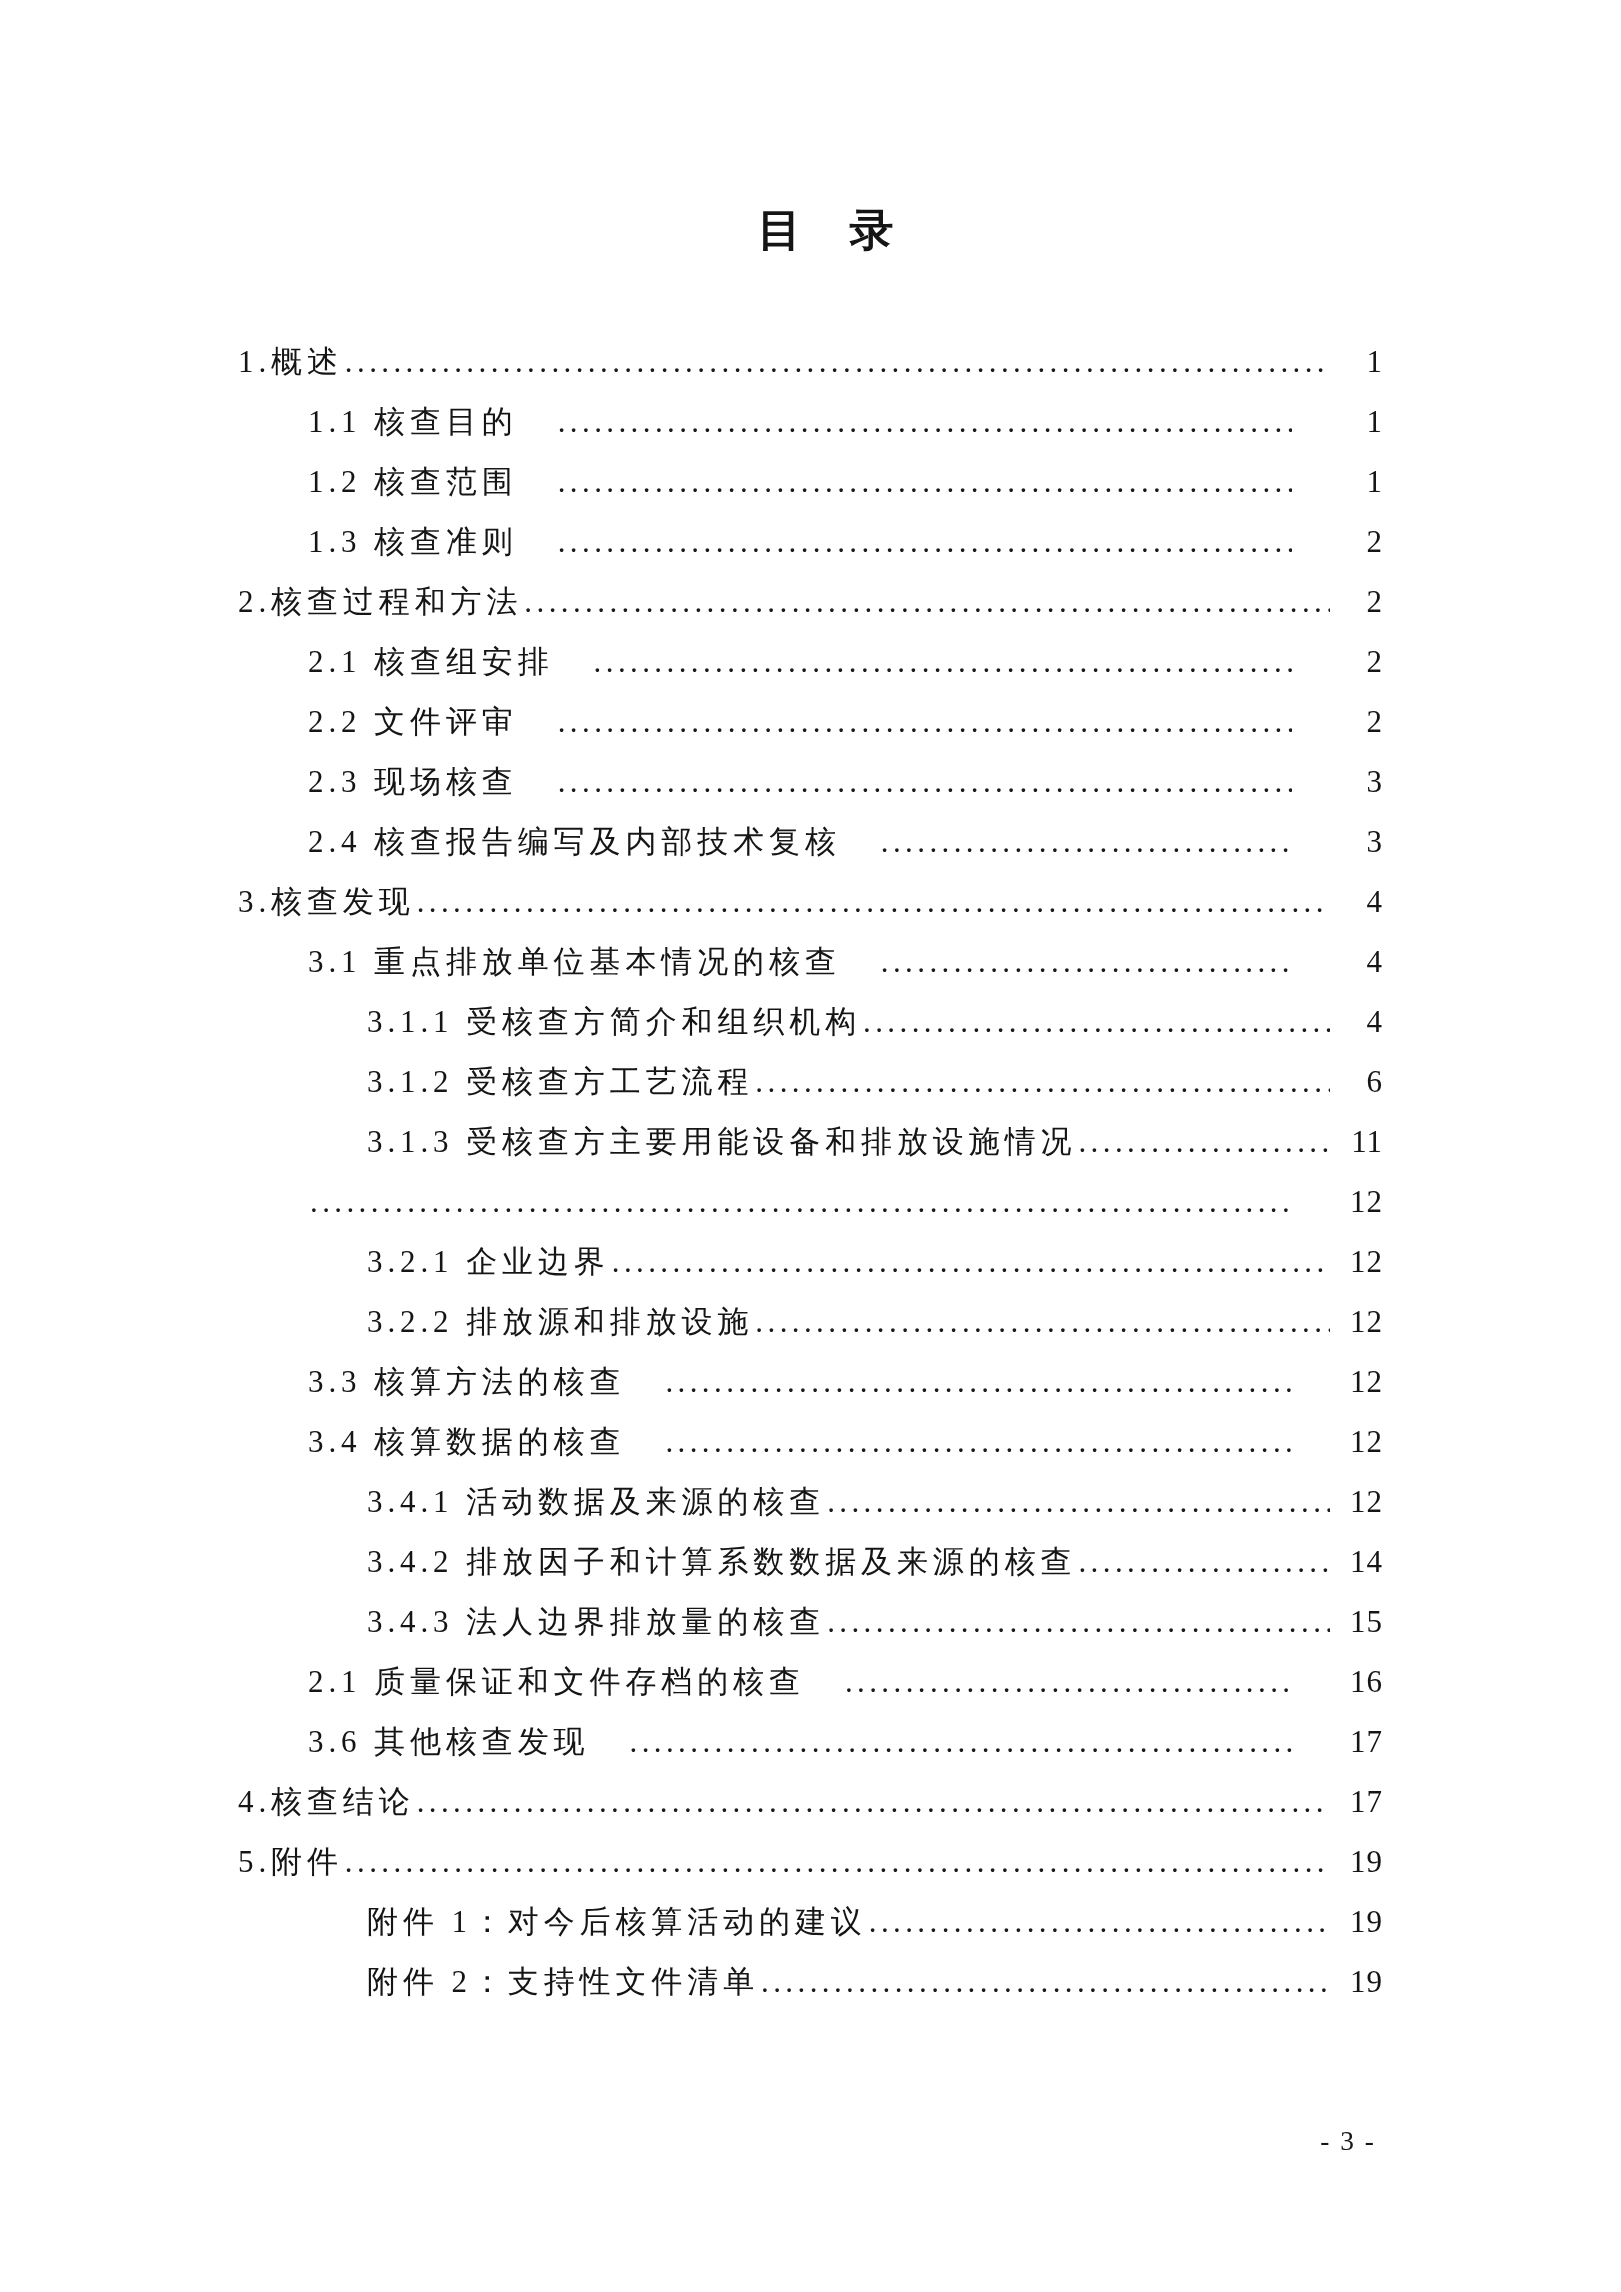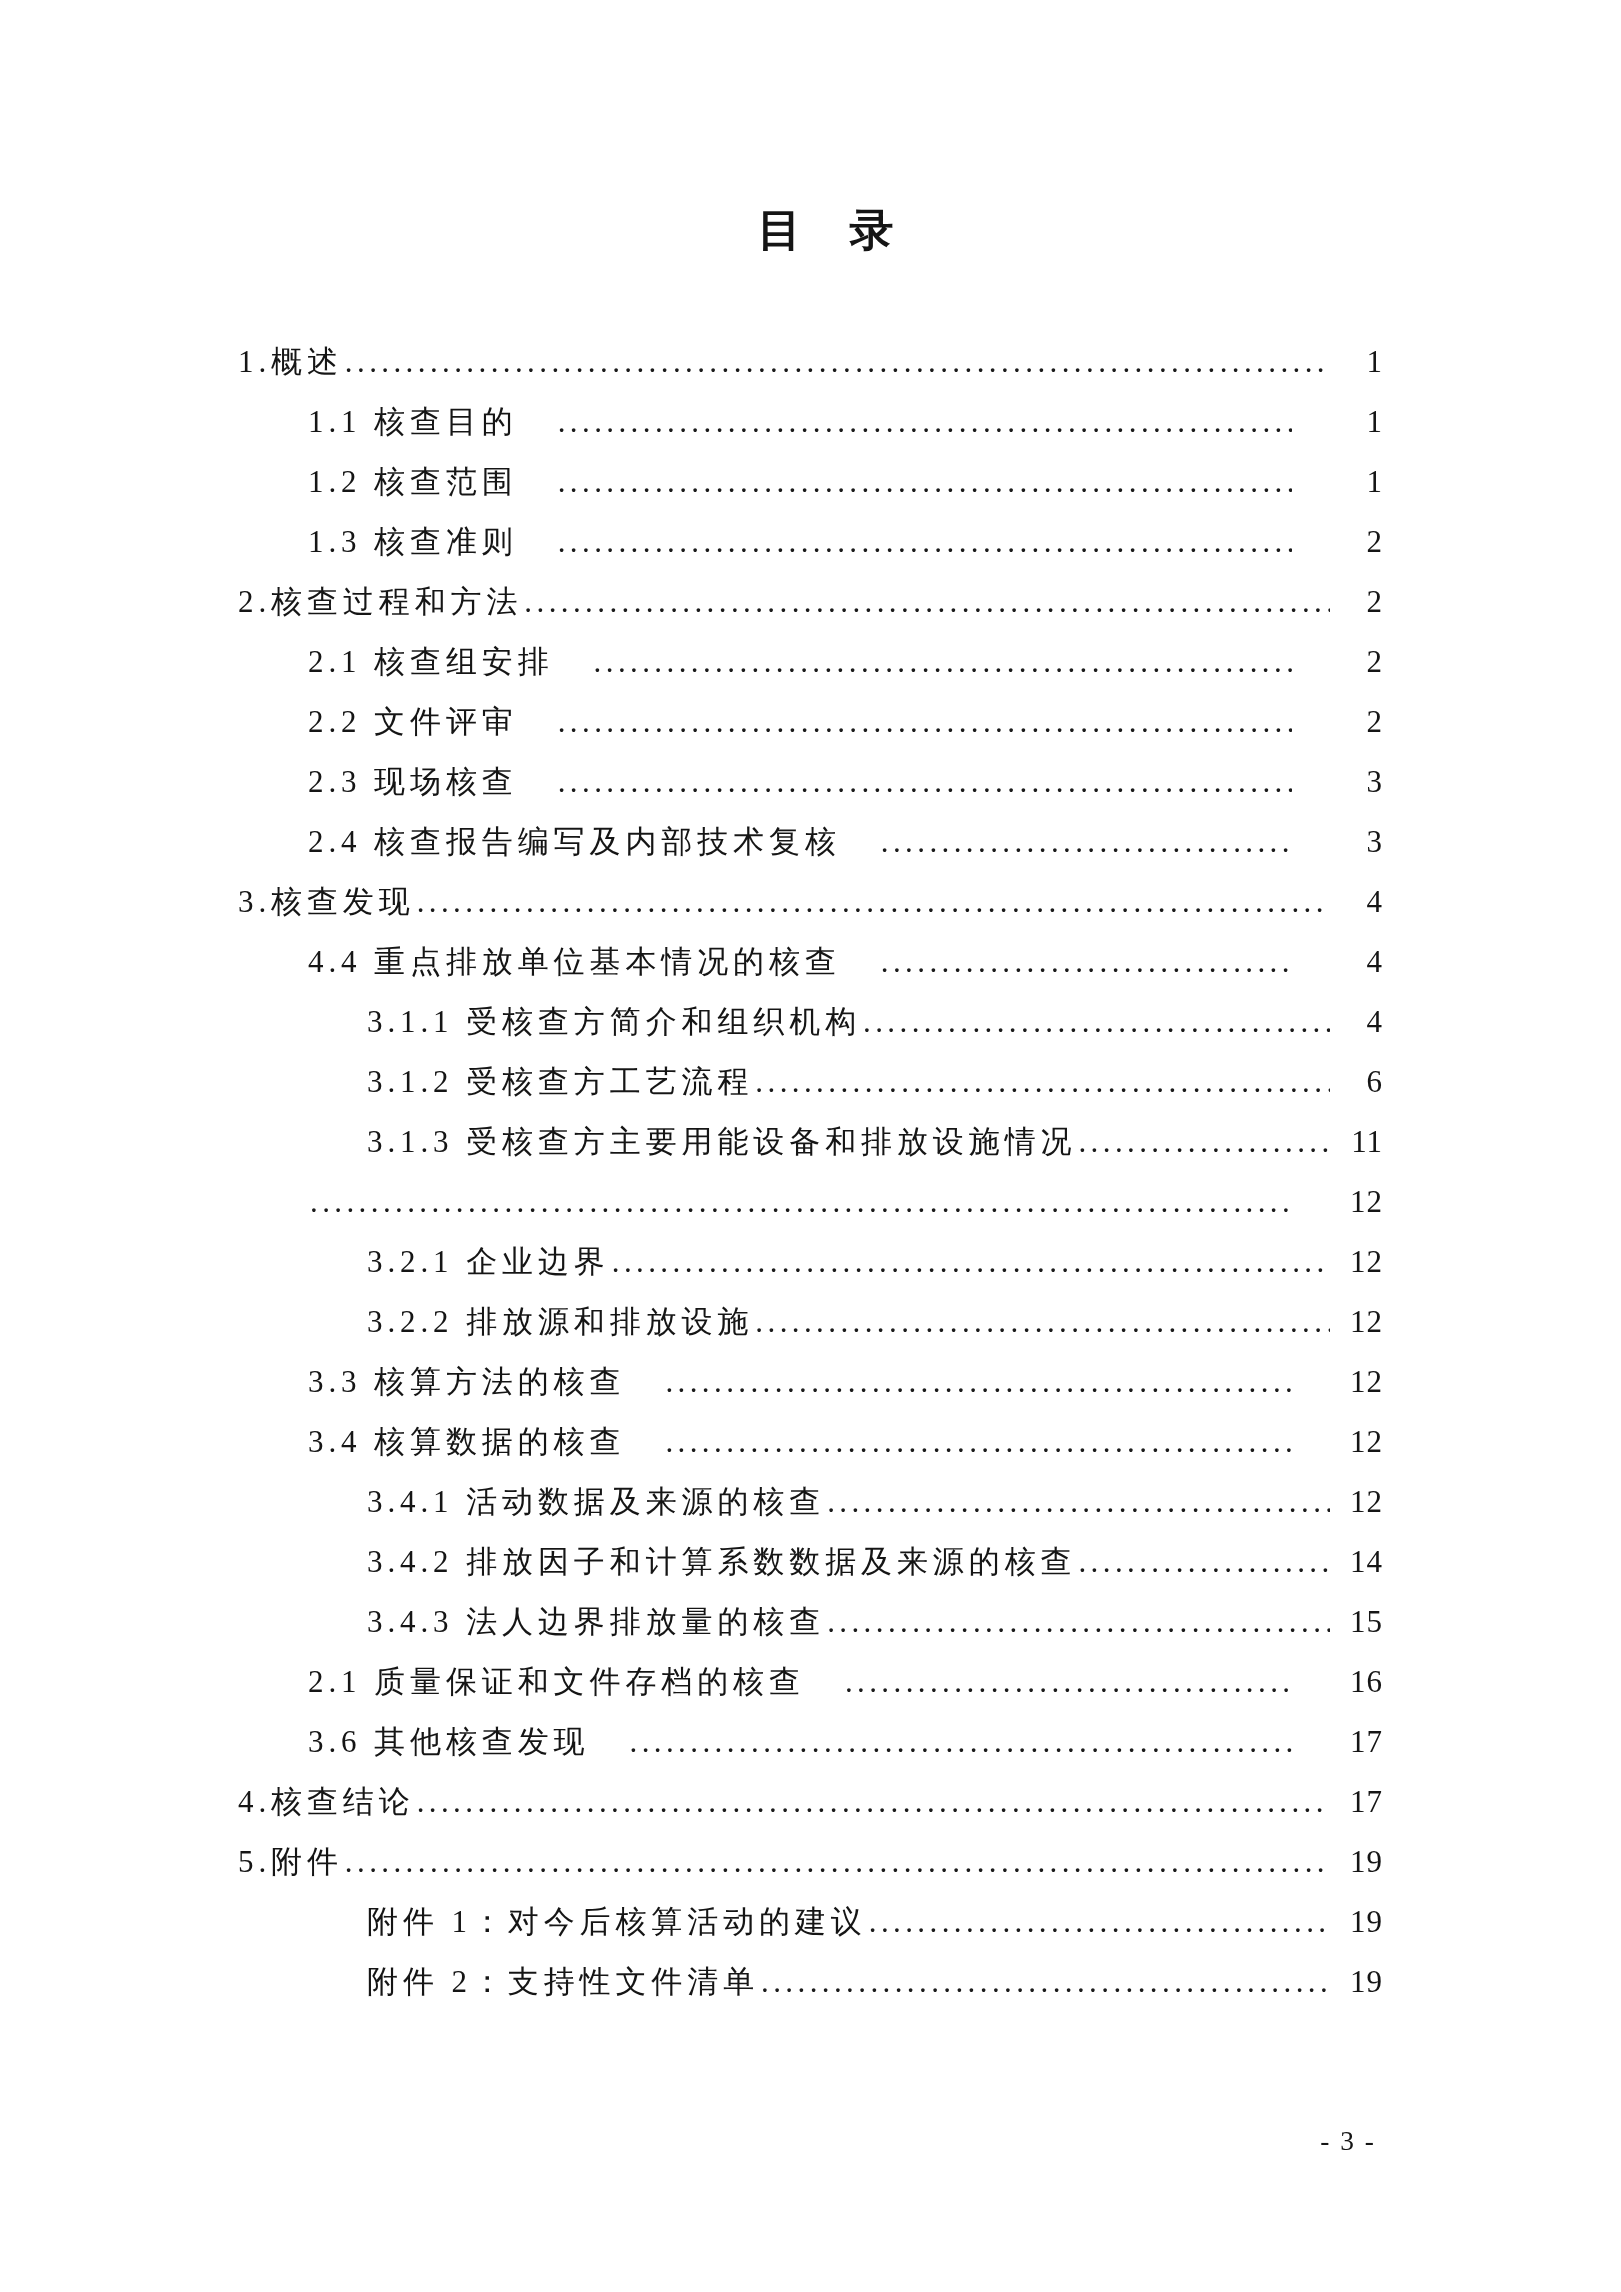"4.4 重点排放单位基本情况的核查" span.toc-label { text: 4.4 -> 3.1 }
